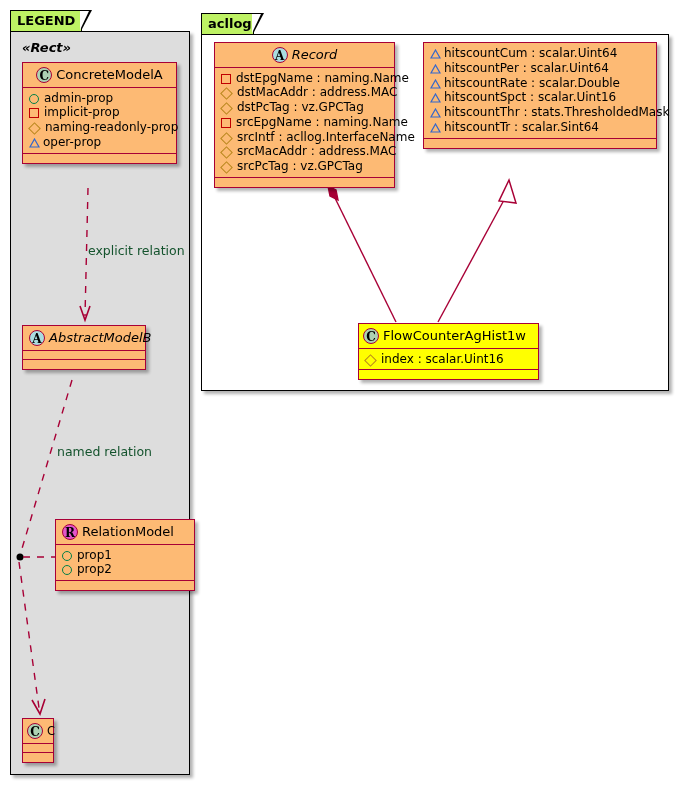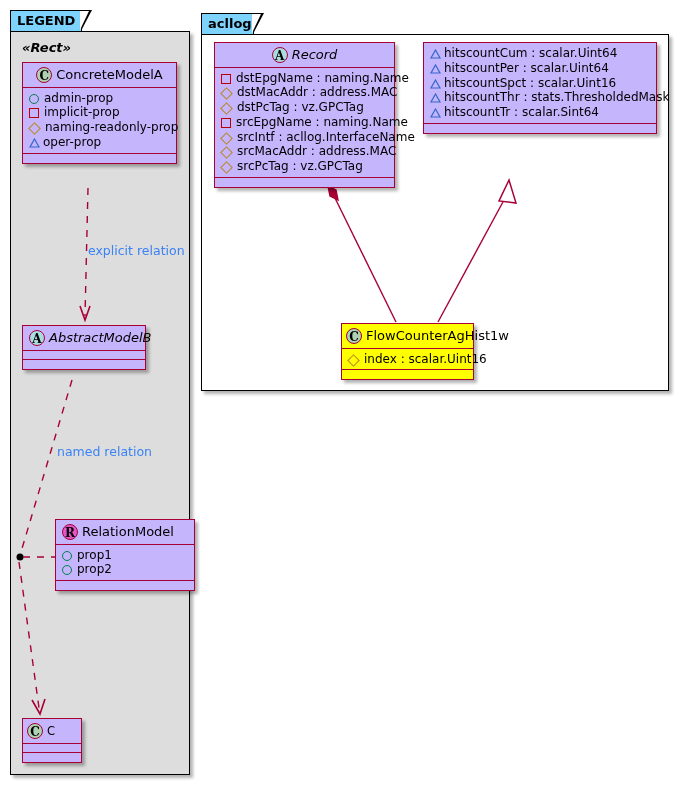"LEGEND" .pkg-tab { background: #7dd3fc -> #bef264 }
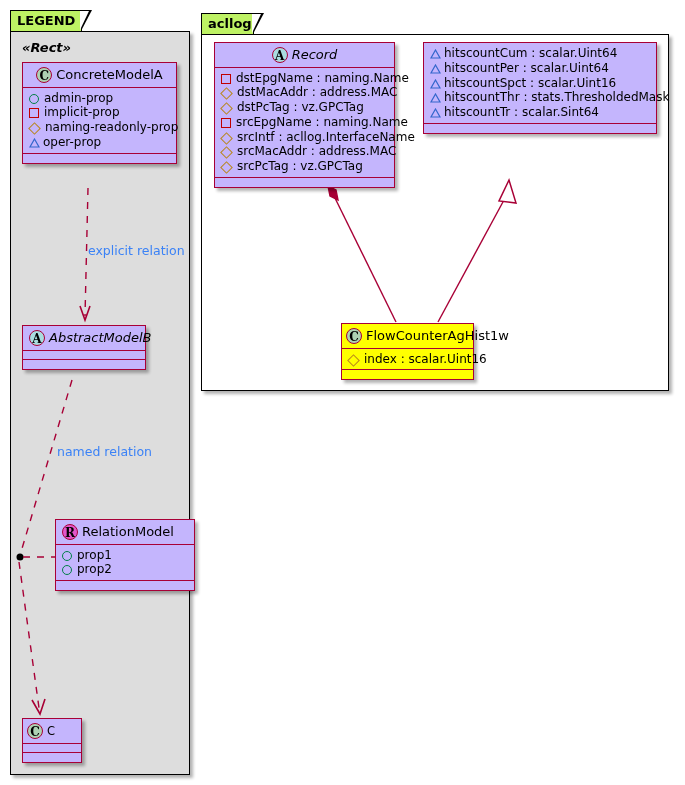"A Record" .cls { background: #c4b5fd -> #fdba74 }
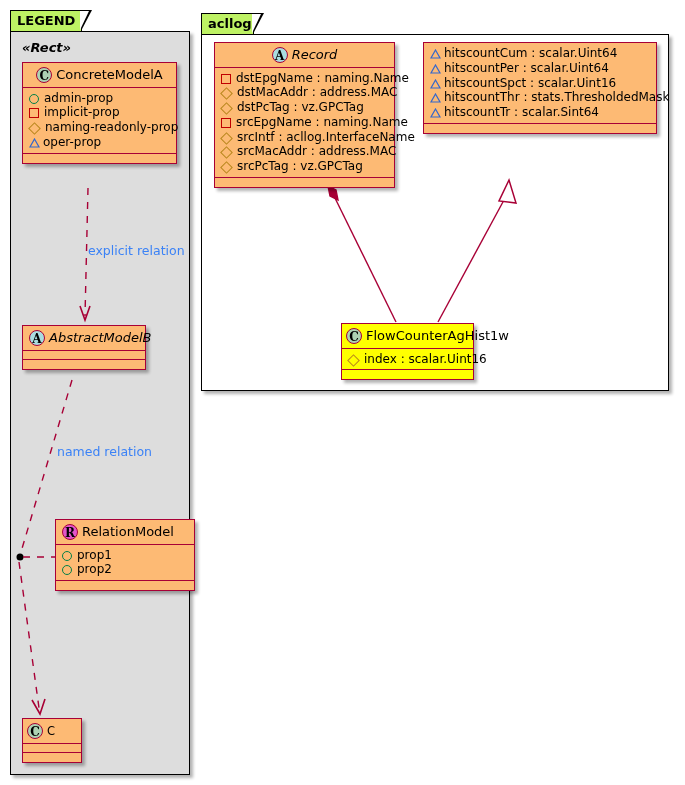"hitscountRate : scalar.Double" span.attr-row { html: none -> <span> <span><svg> <polygon></polygon> </svg></span><span>hitscountRate : scalar.Double</span> </span> }
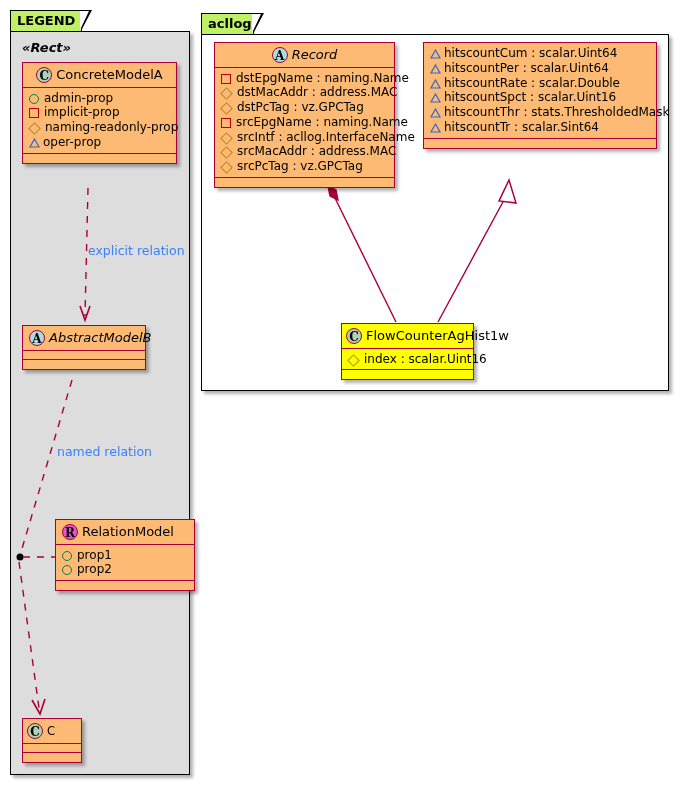"explicit relation" .edge-label { color: #3b82f6 -> #14532d }
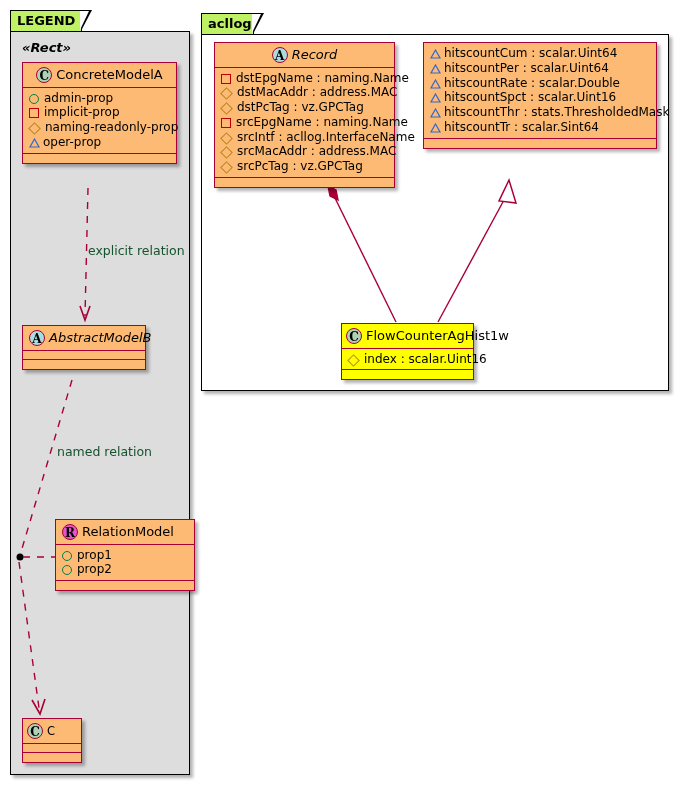"C FlowCounterAgHist1w" div.cls { left: 341px -> 358px; width: 133px -> 181px }
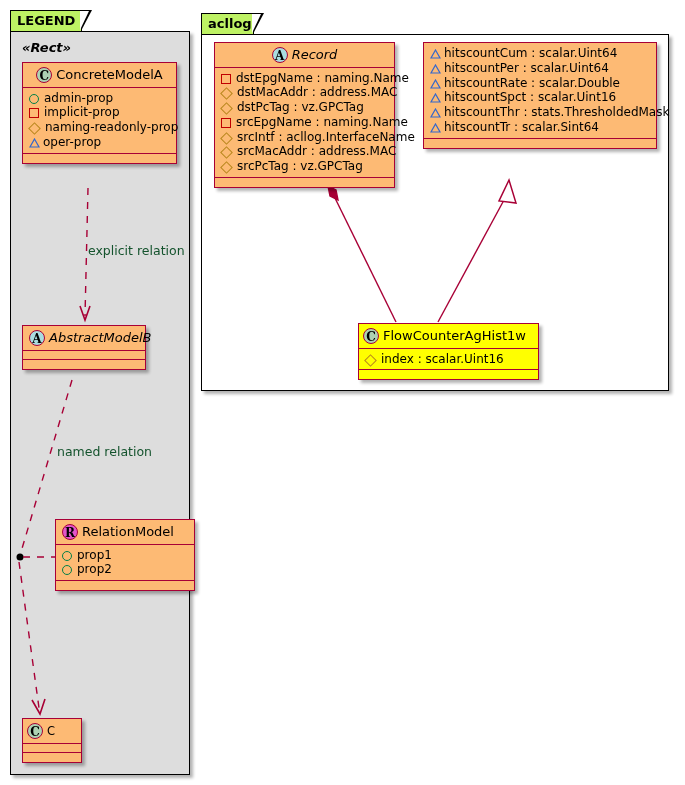"C C" div.cls { width: 60px -> 32px }
